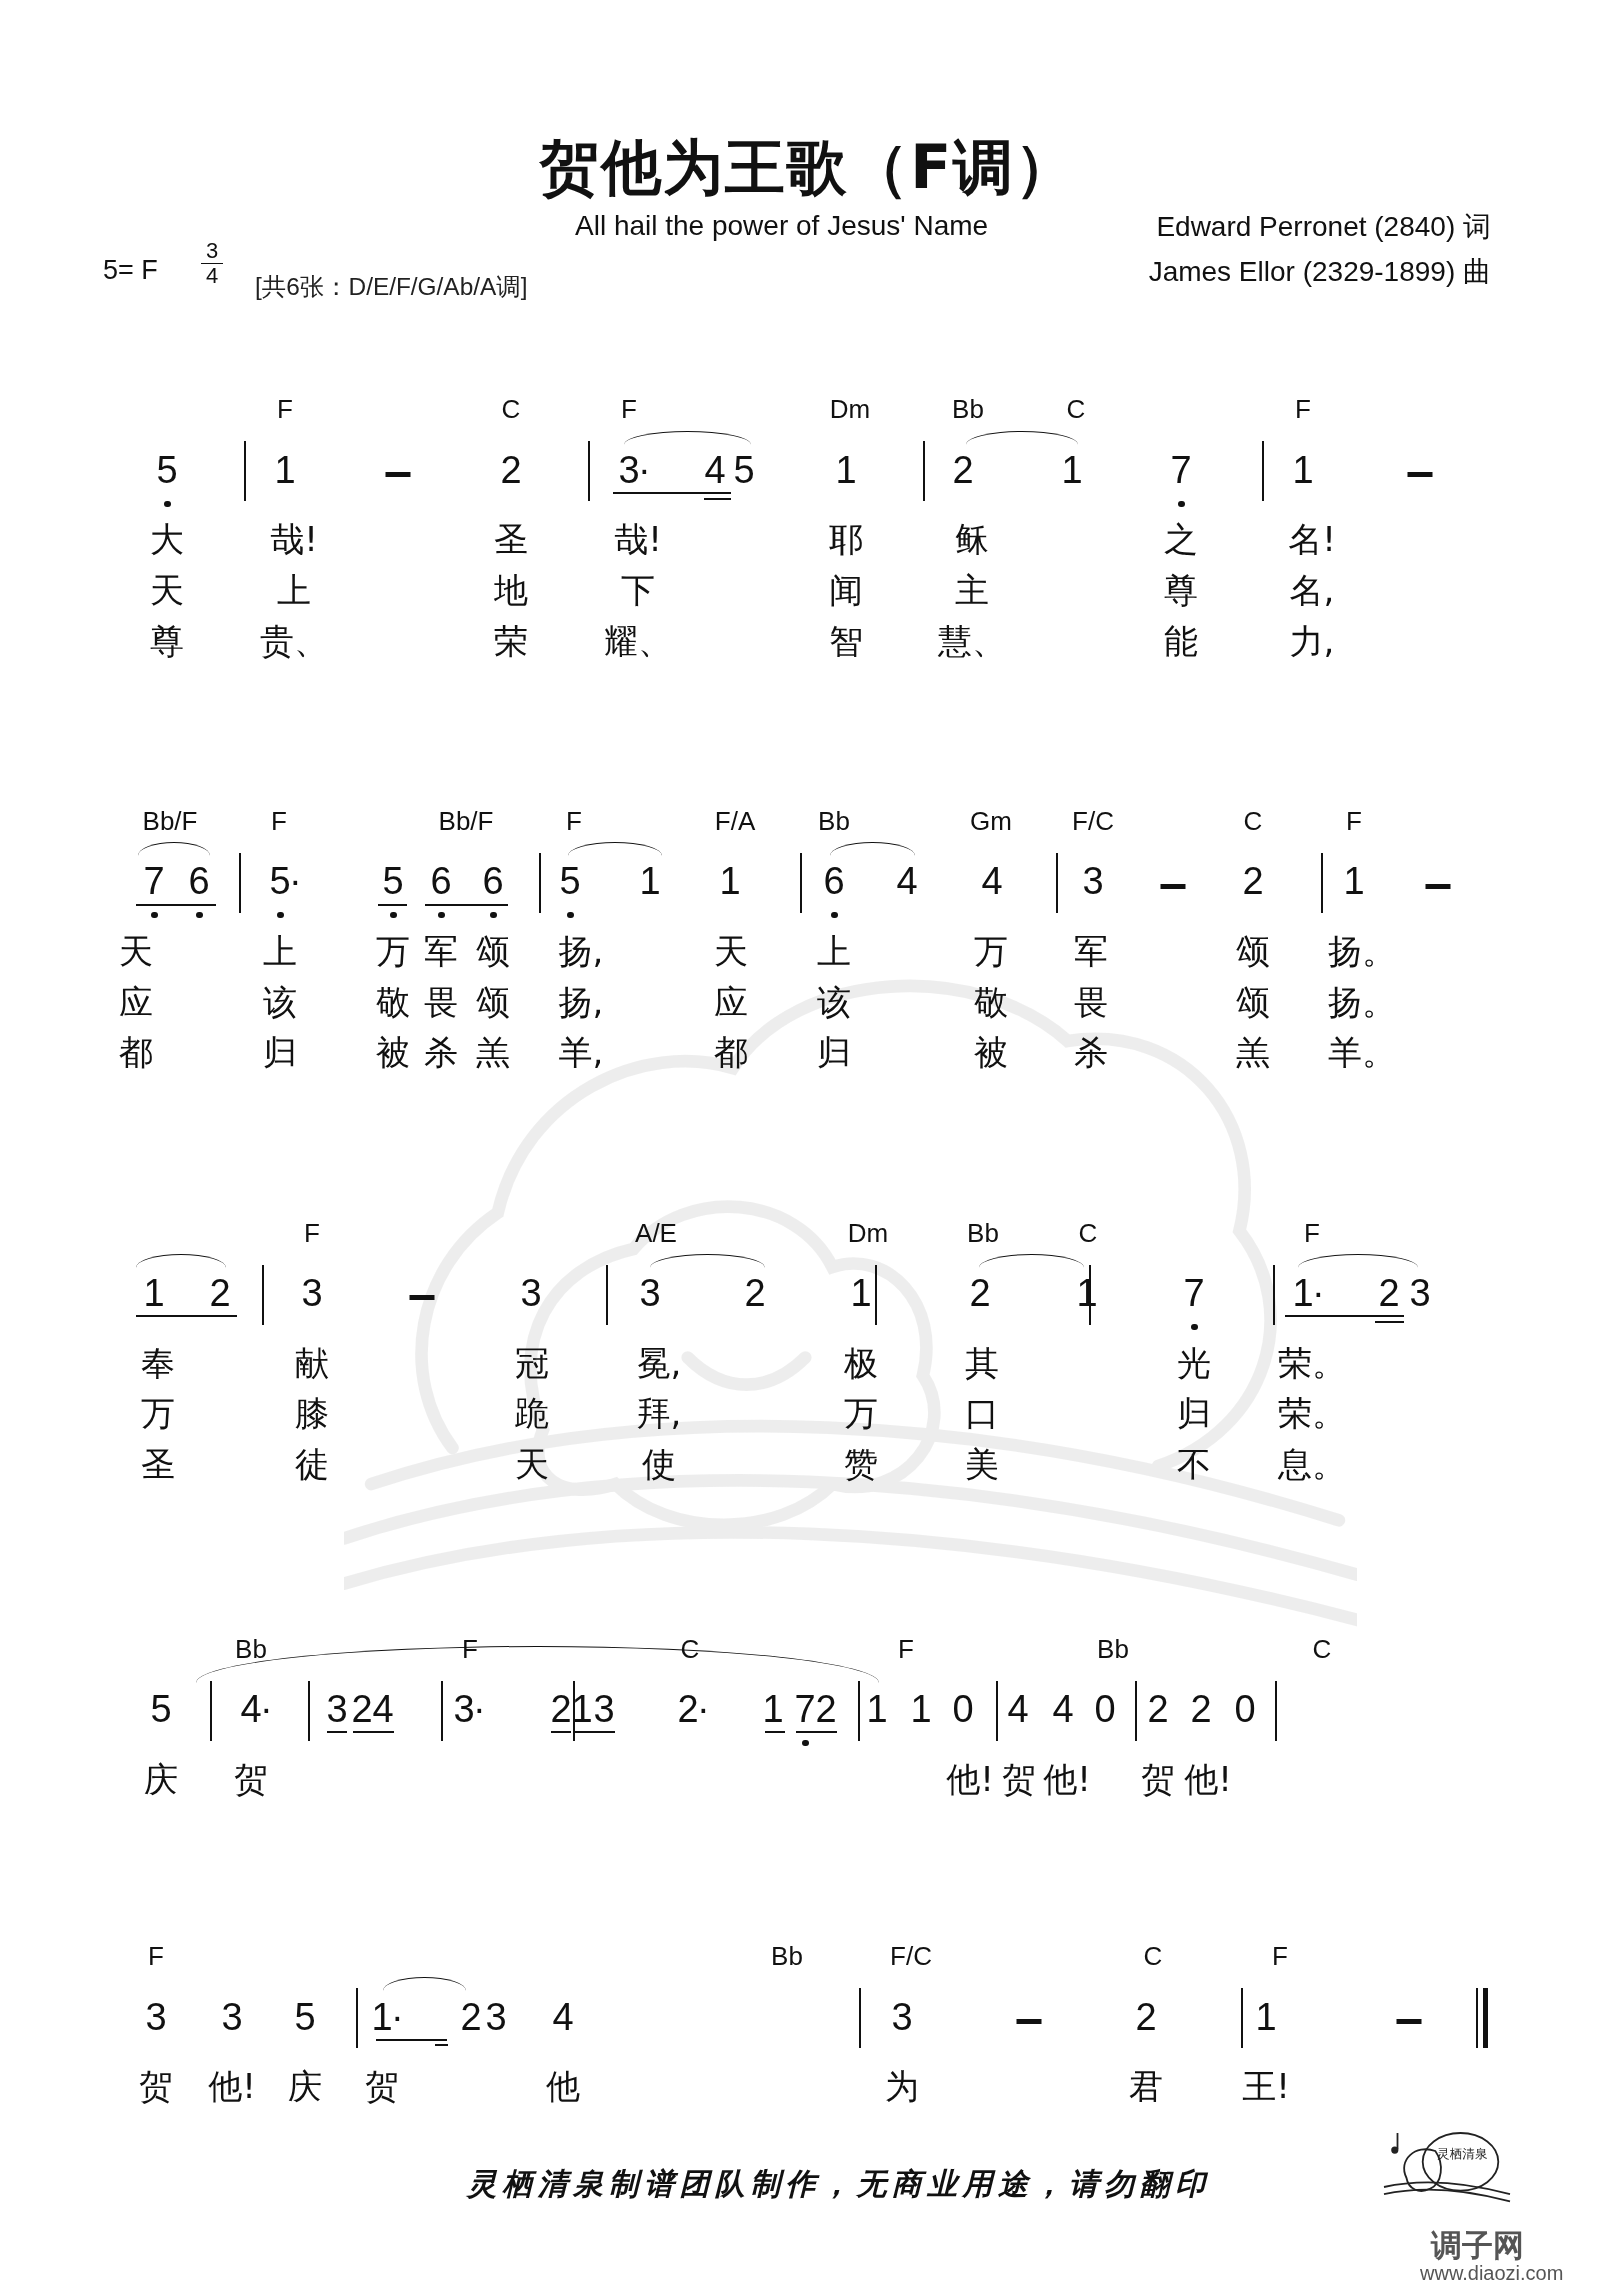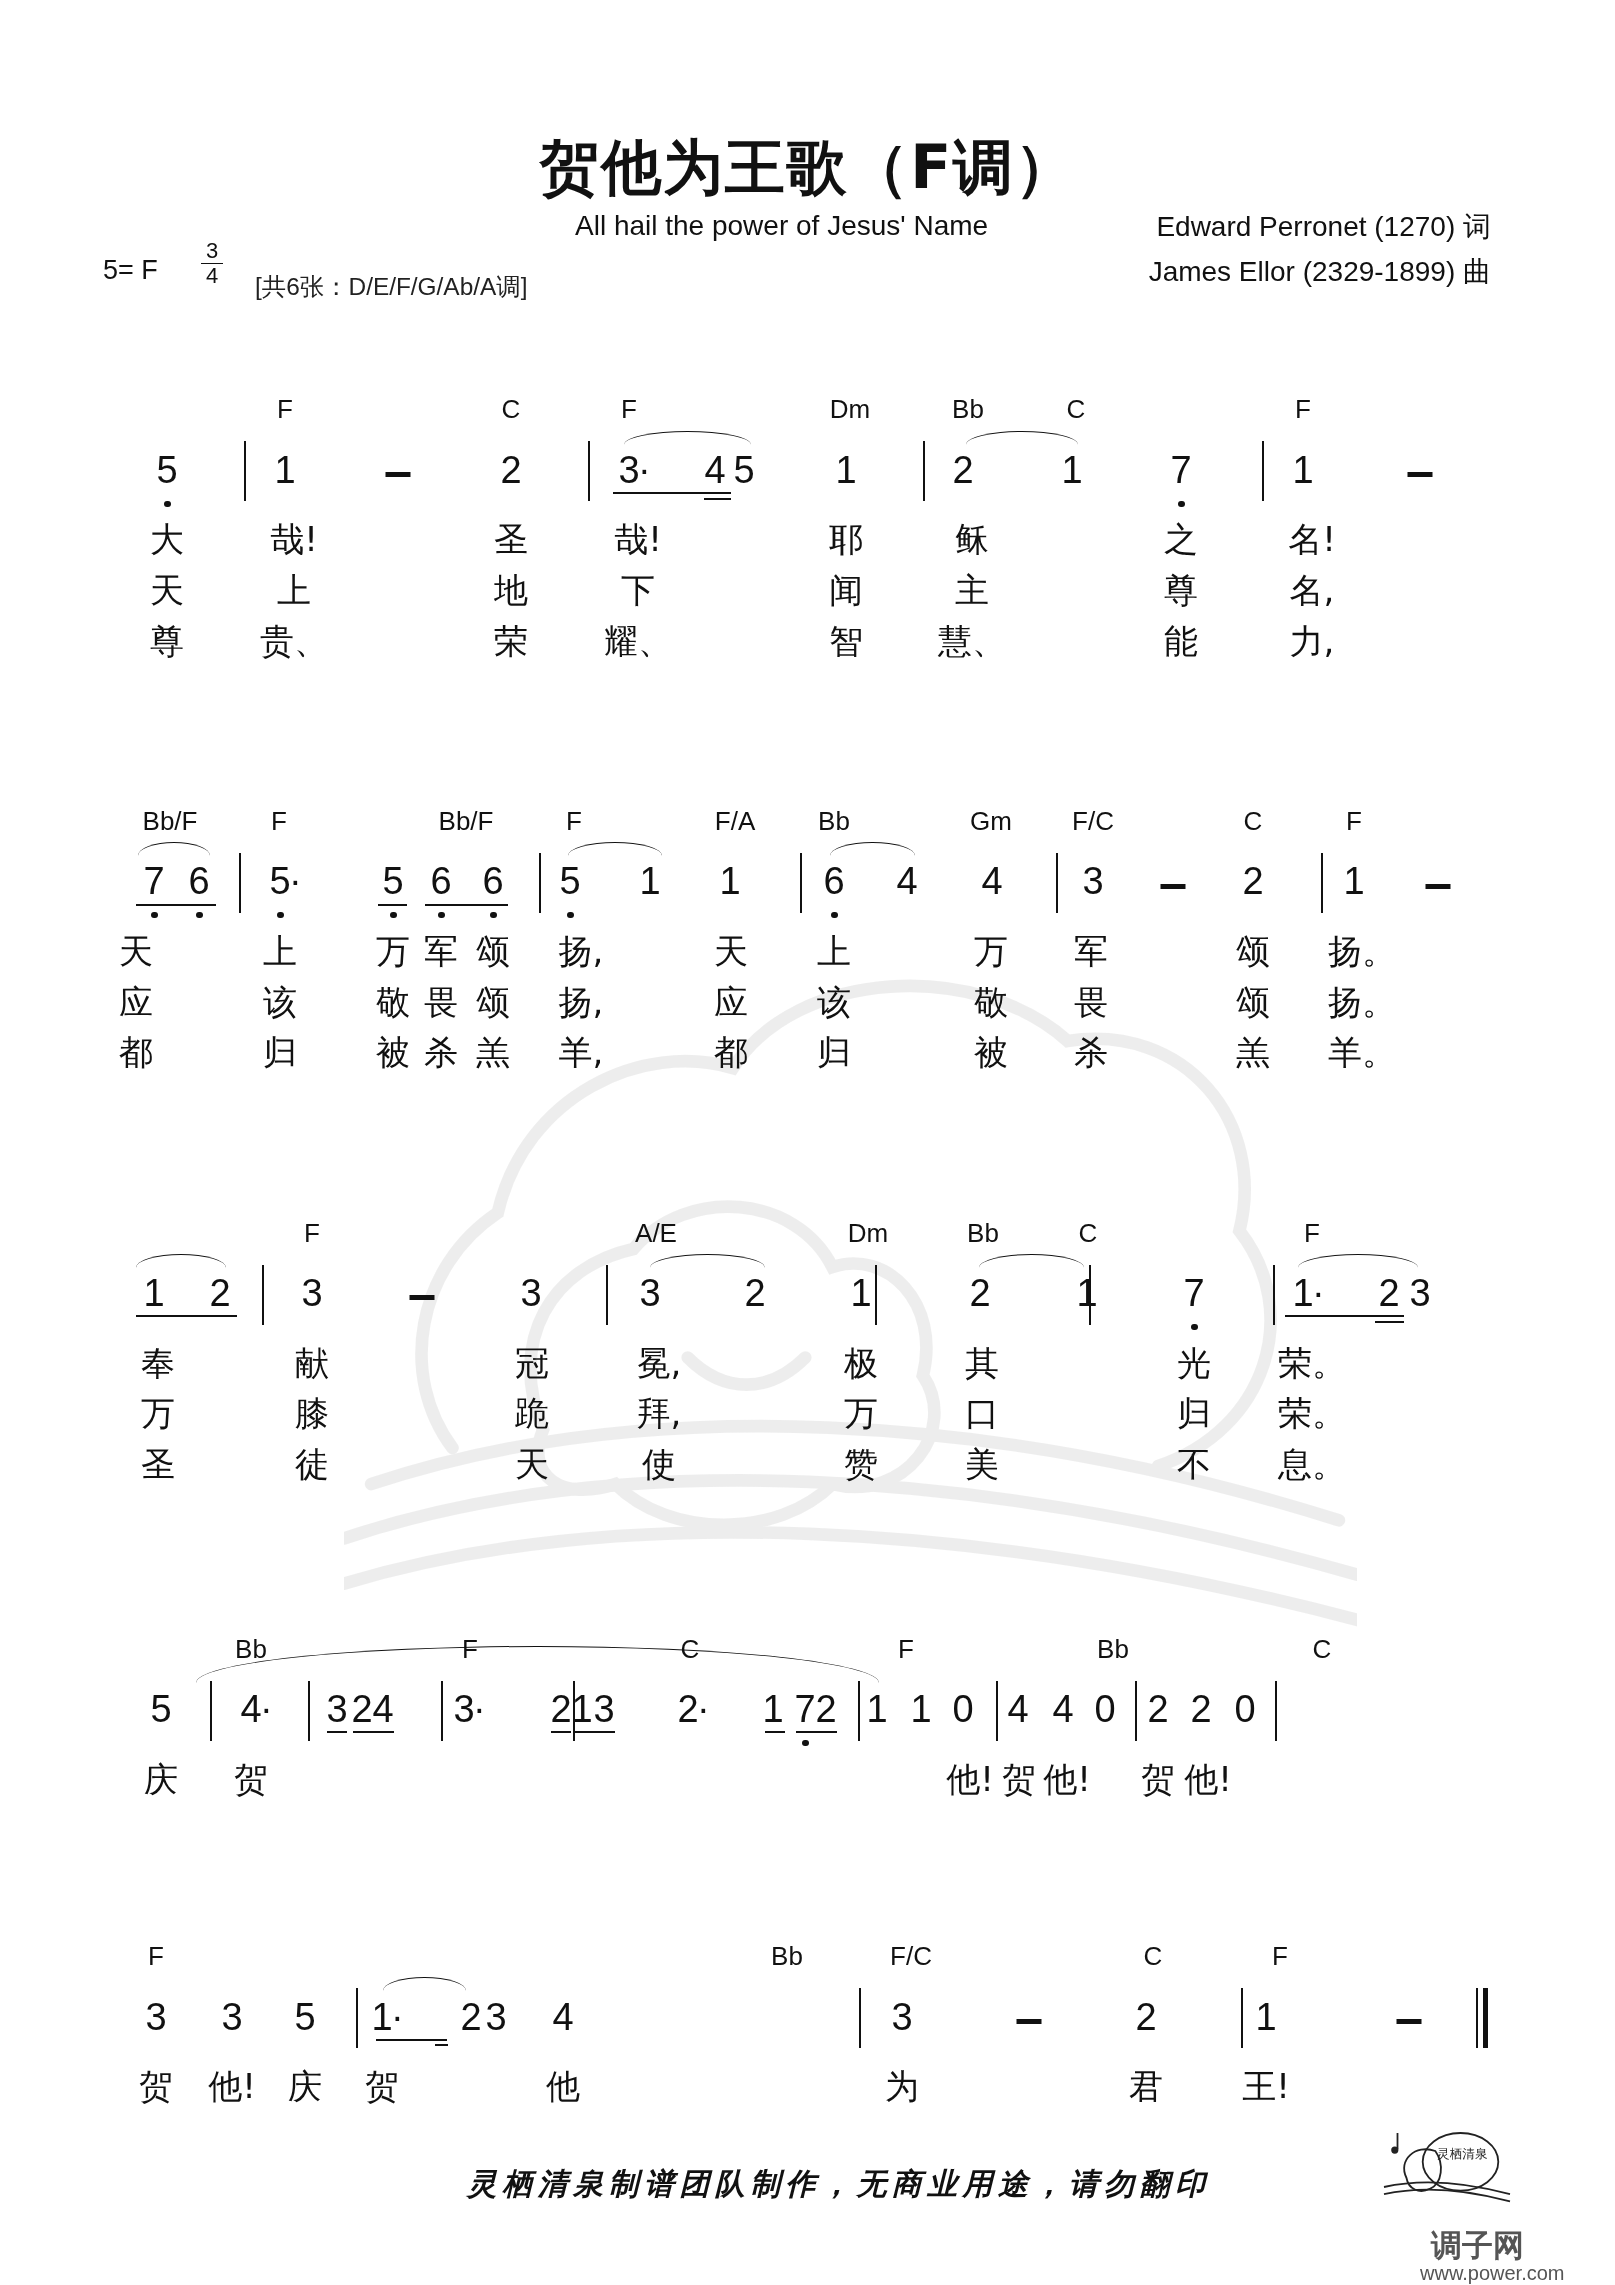"Edward Perronet (1270) 词" div.abs { text: 1270 -> 2840 }
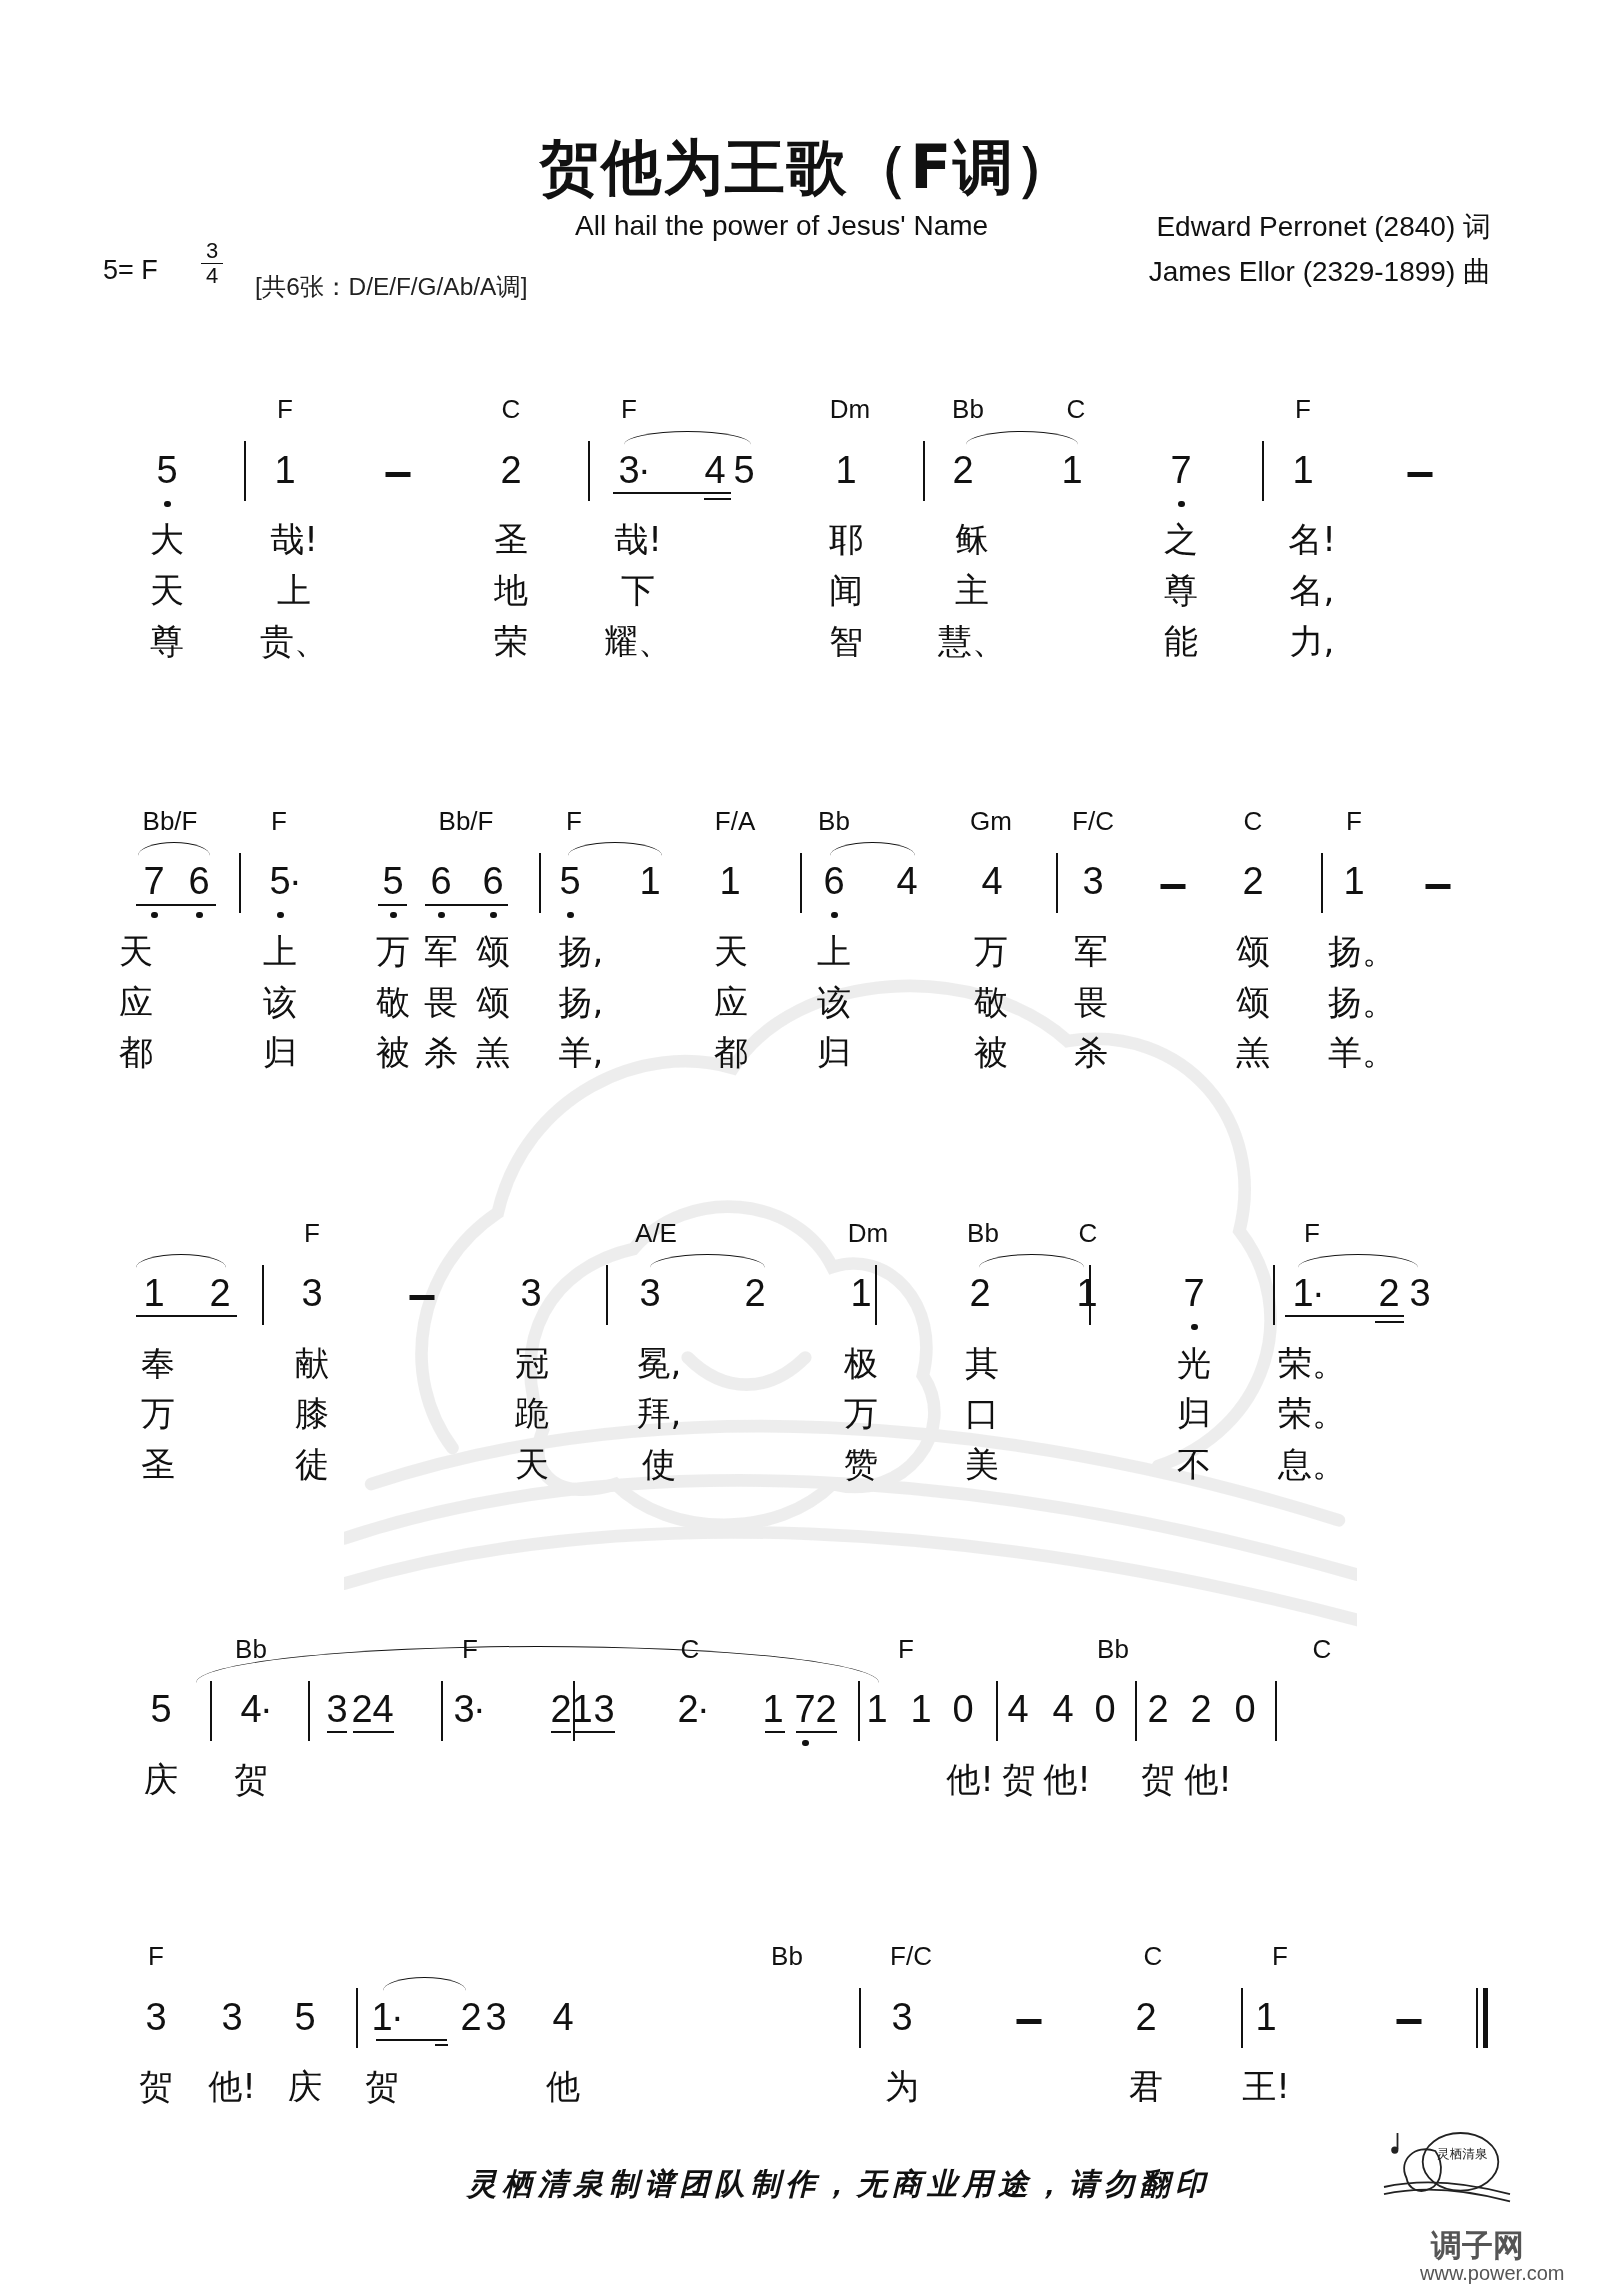"www.power.com" div.abs { text: www.power.com -> www.diaozi.com }
